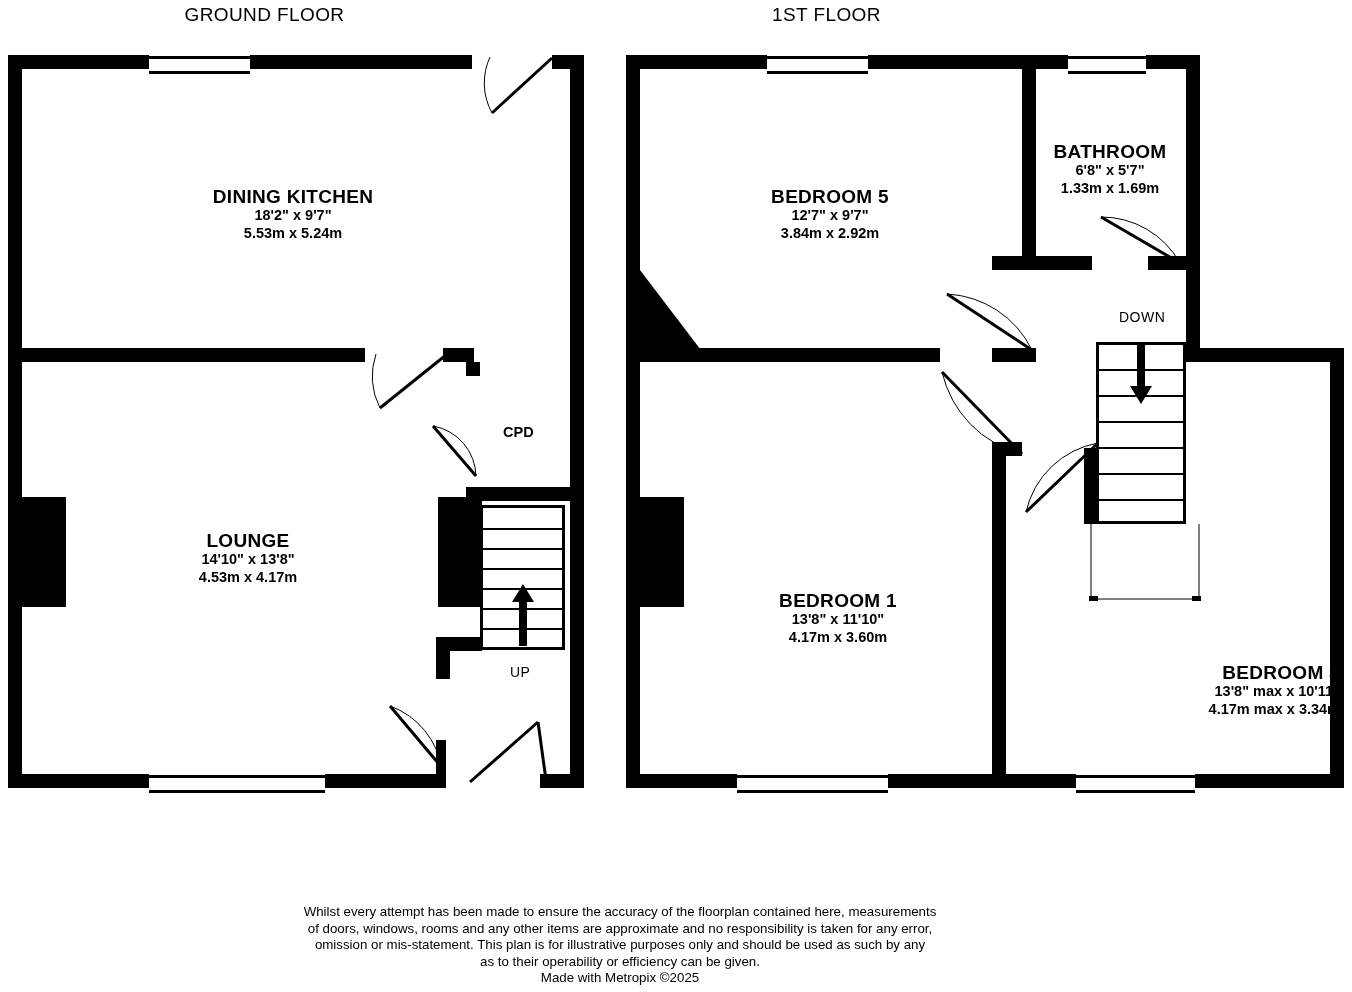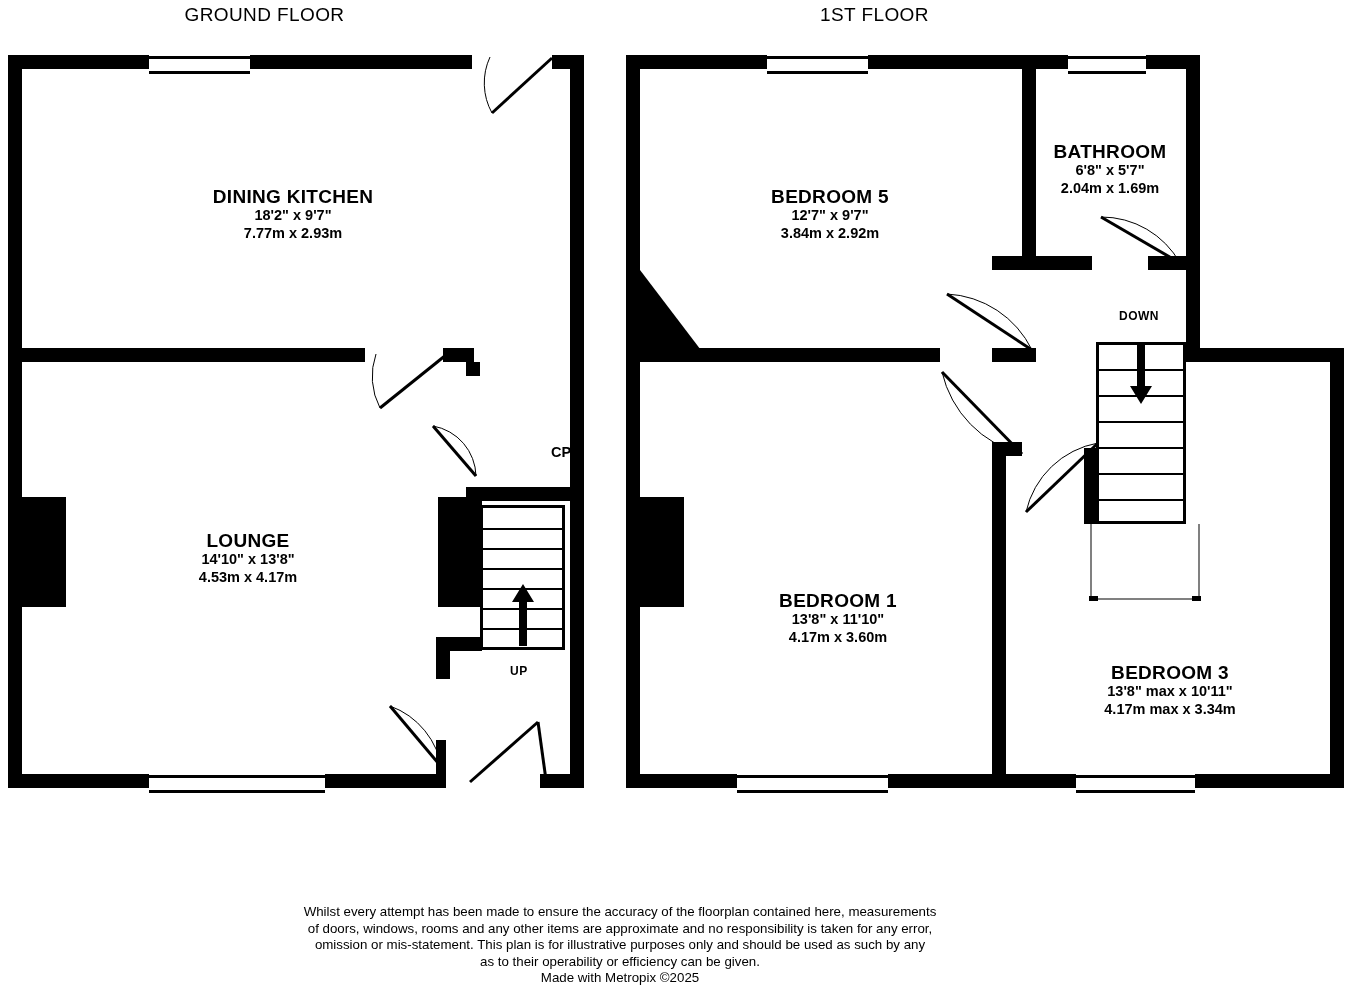"1ST FLOOR" div.floor-title { left: 768px -> 720px }
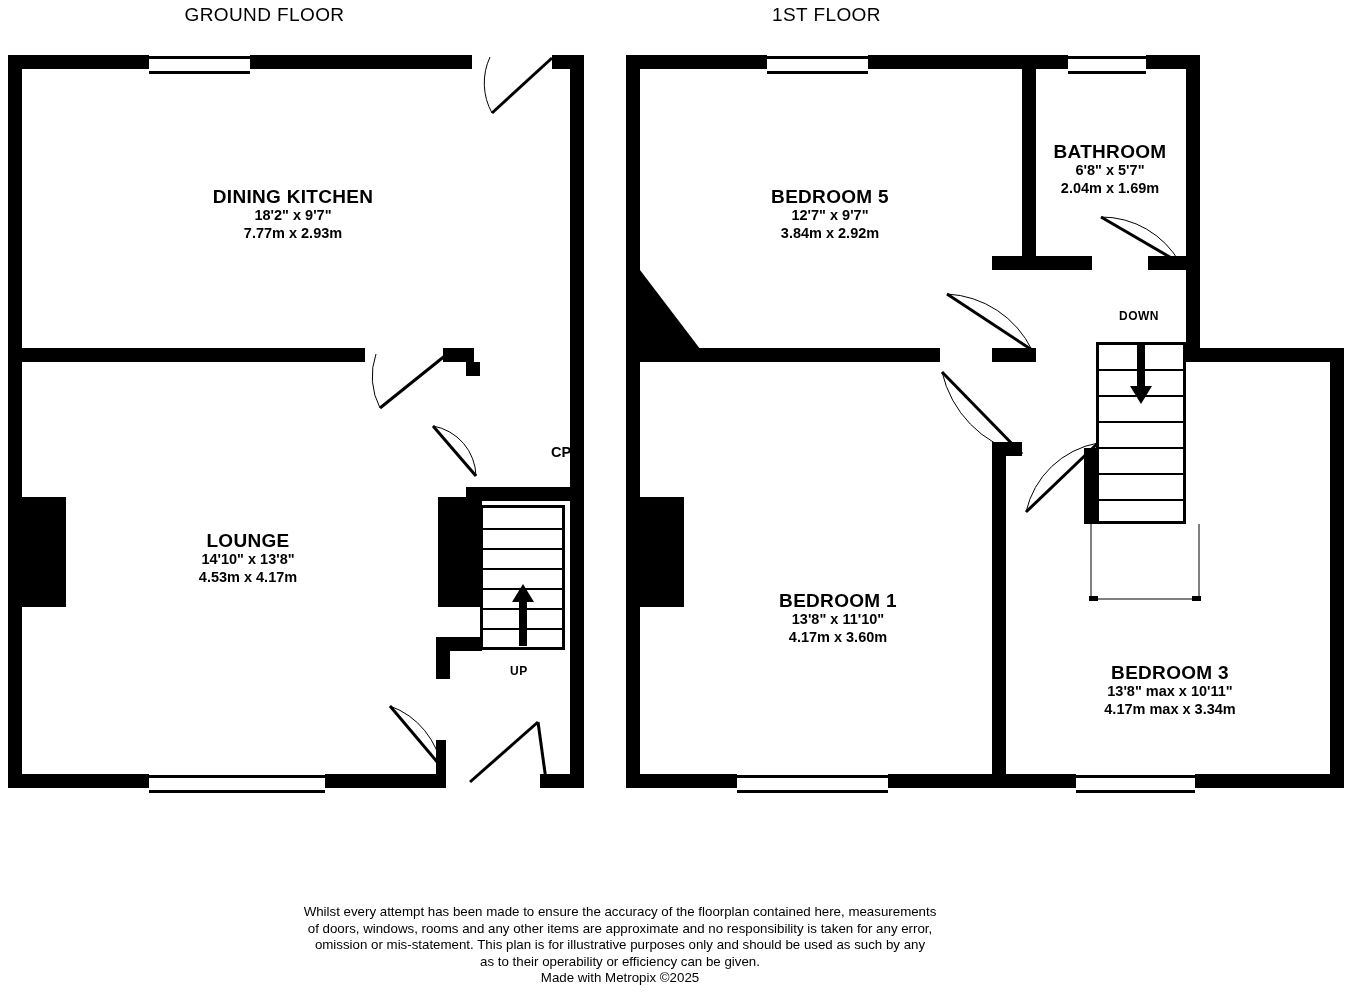"2.04m x 1.69m" div.dim { text: 2.04m -> 1.33m }
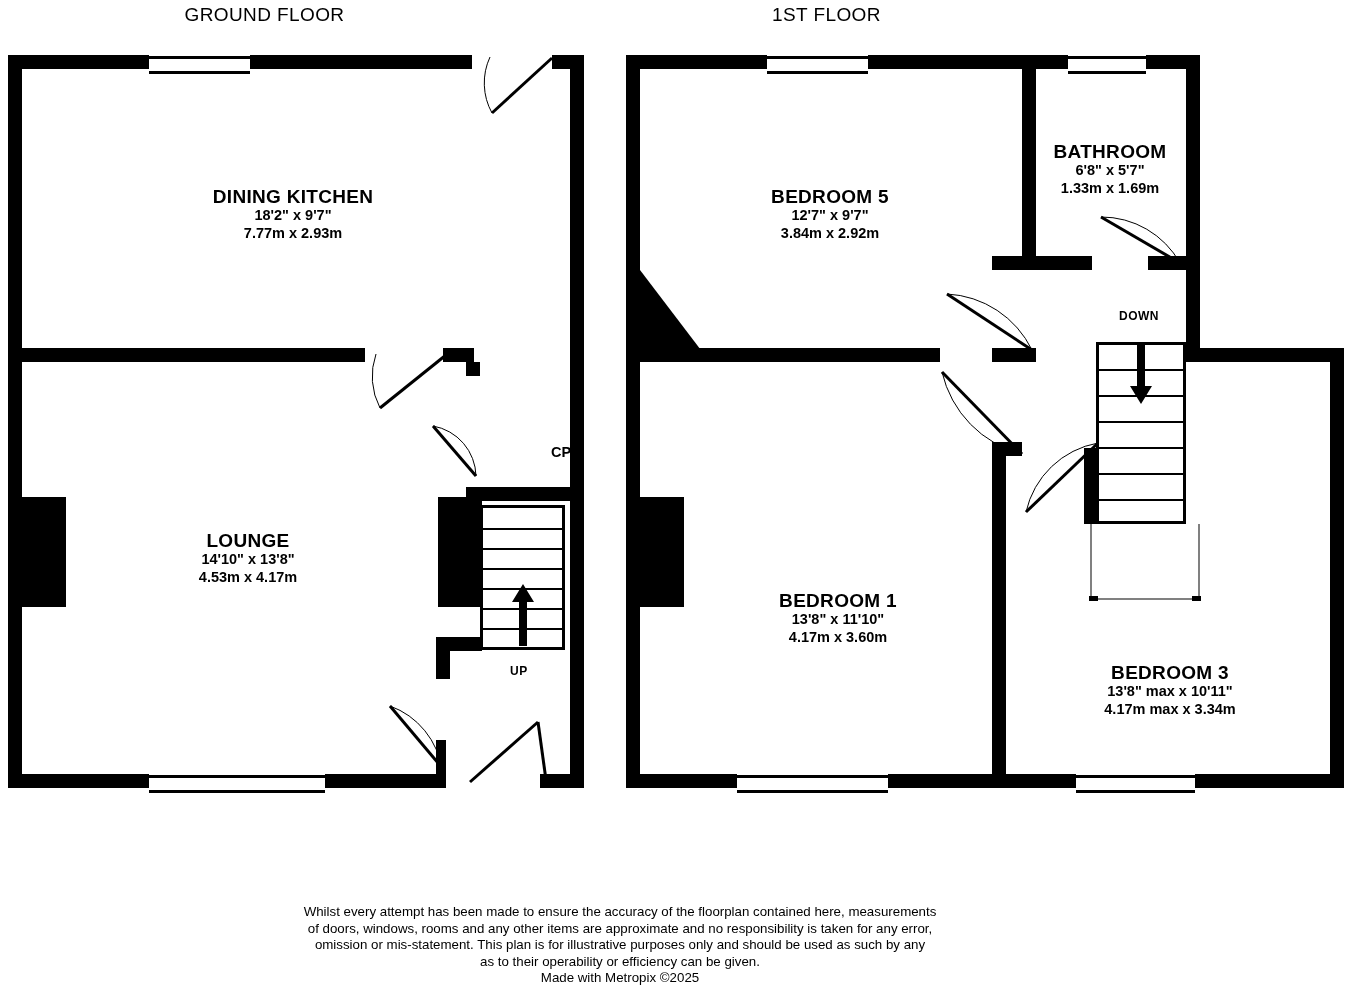"7.77m x 2.93m" div.dim { text: 7.77m  x 2.93m -> 5.53m  x 5.24m }
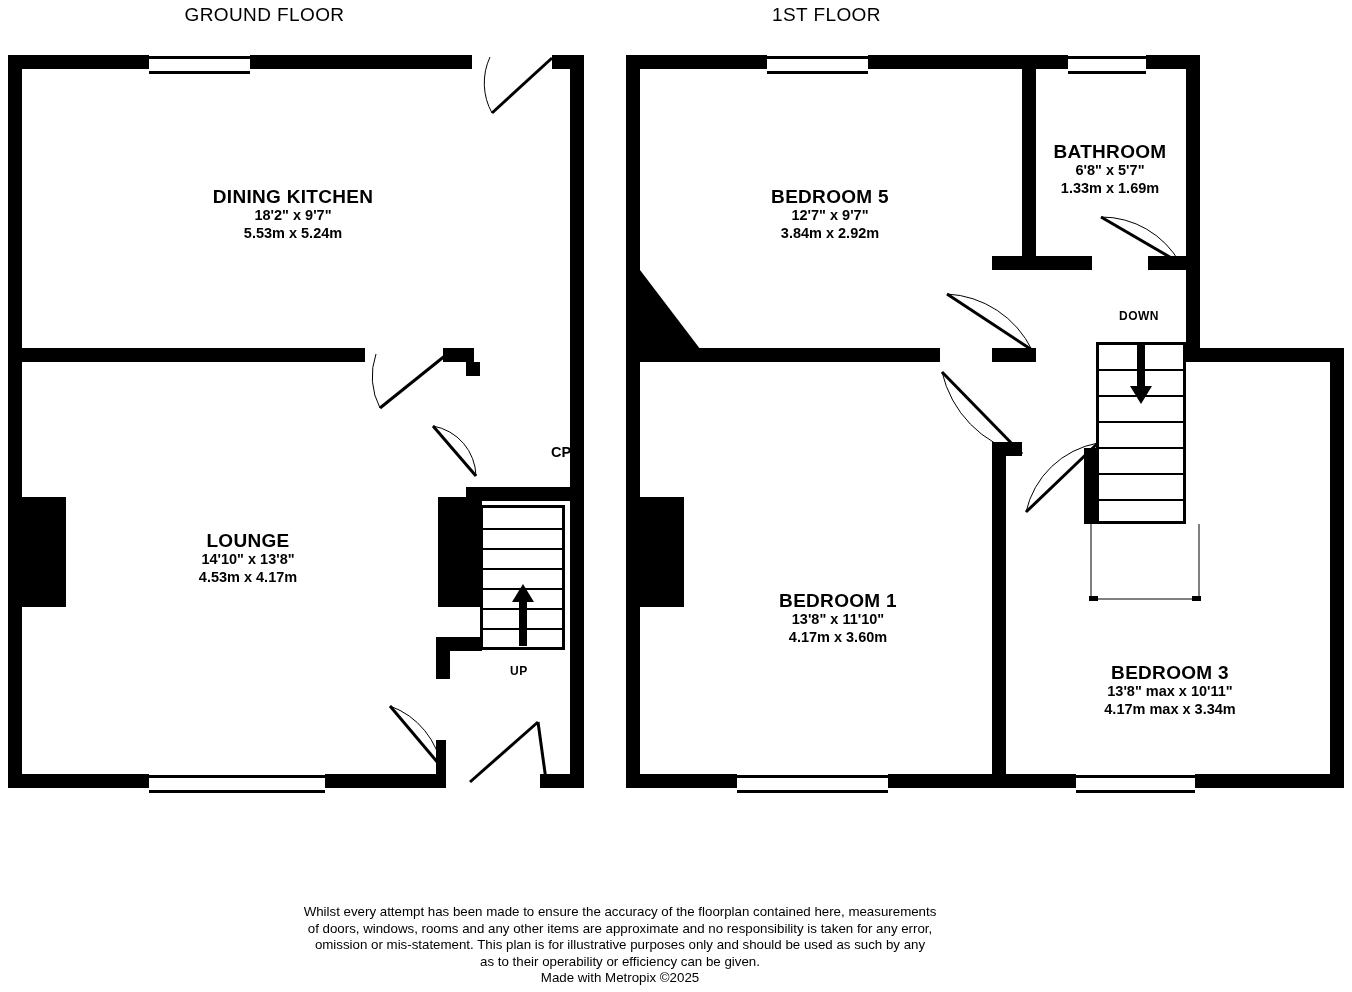"DOWN" .small-label { font-size: 12px -> 14px; font-weight: bold -> normal }
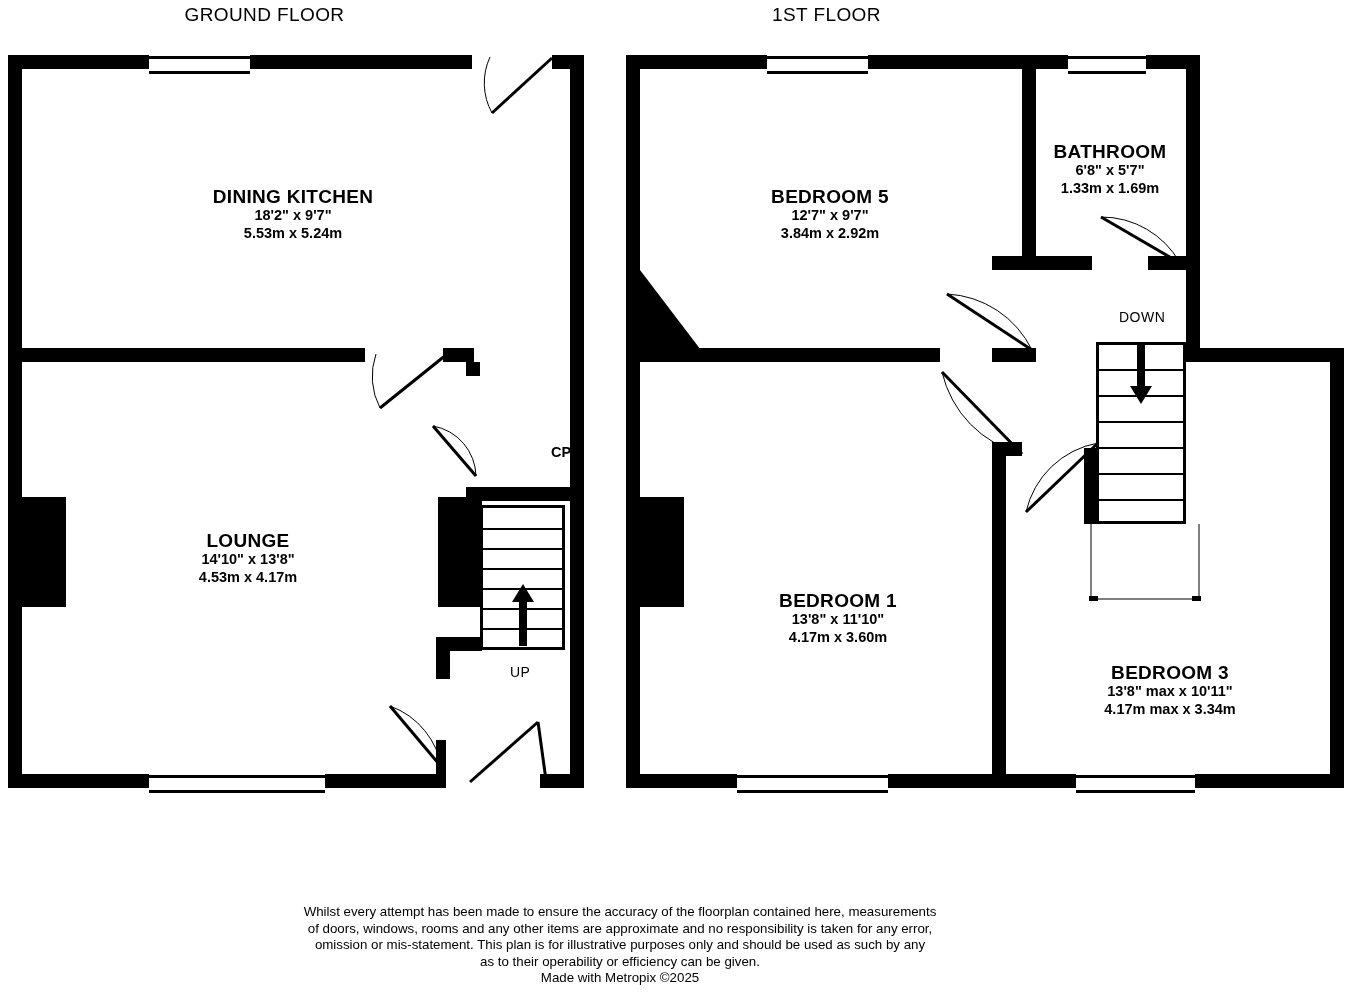"CPD" div.plain-label { margin-left: 48px -> none; top: 444px -> 424px }
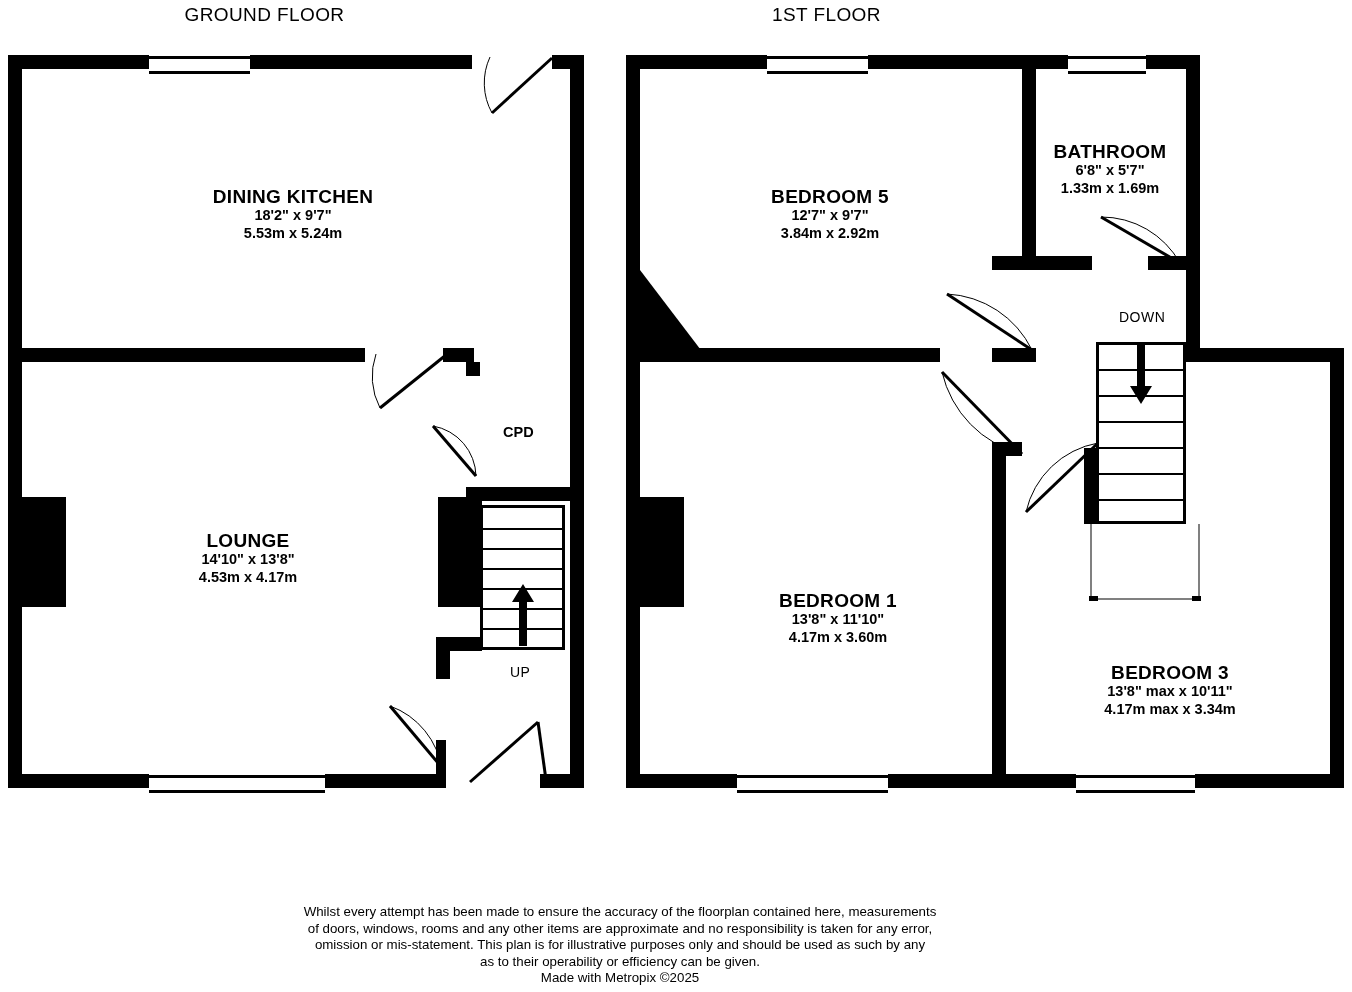"BEDROOM 3" div.room-label { text-align: none -> right }
